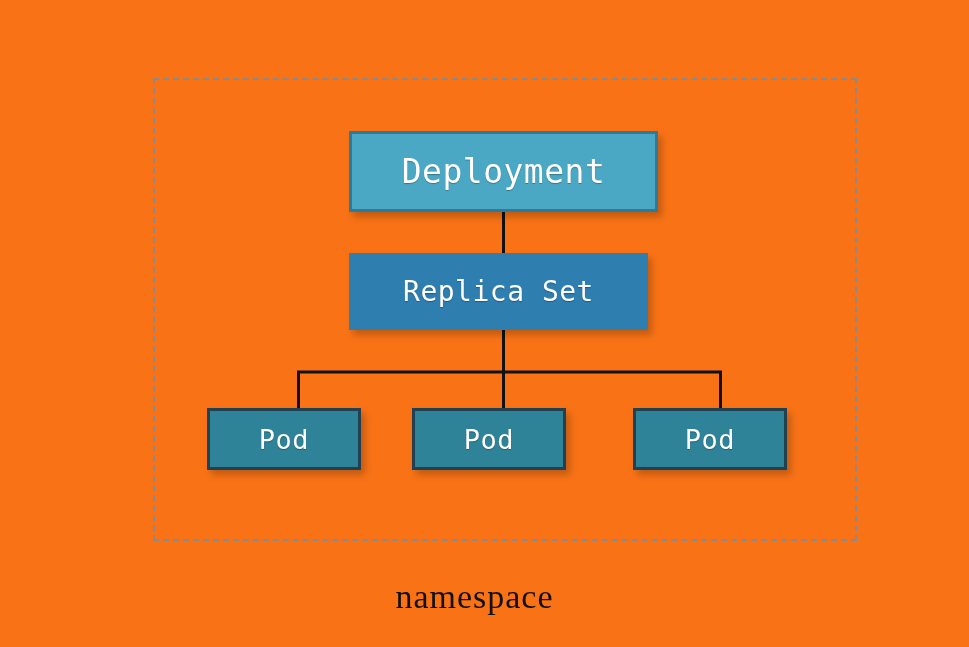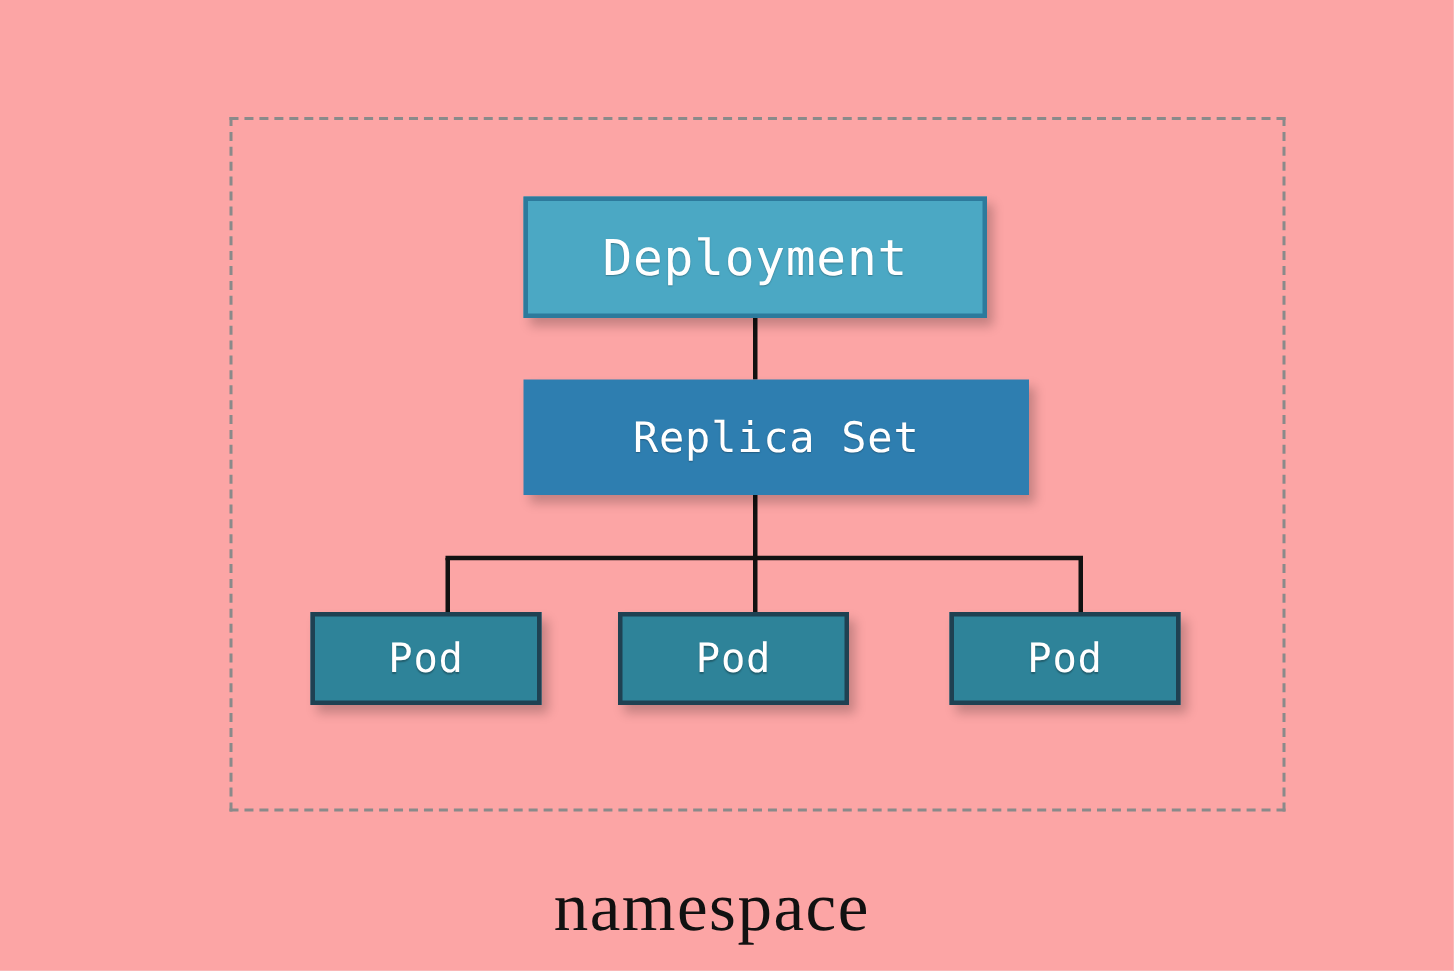"Deployment" #canvas { background: #fca5a5 -> #f97316 }
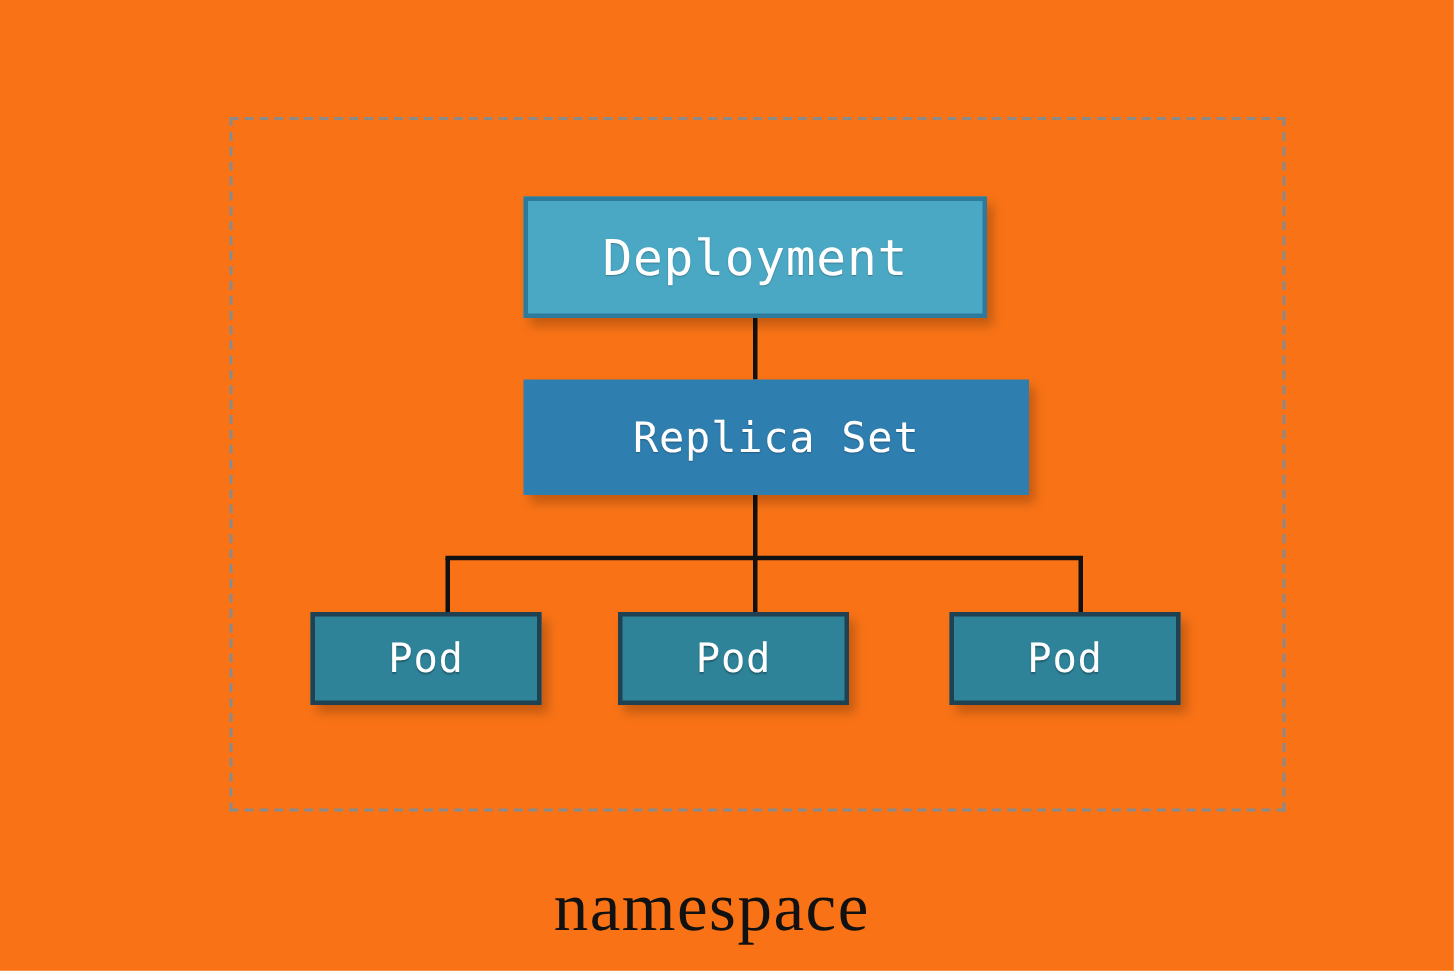"Replica Set" .node-replicaset { width: 337px -> 299px }
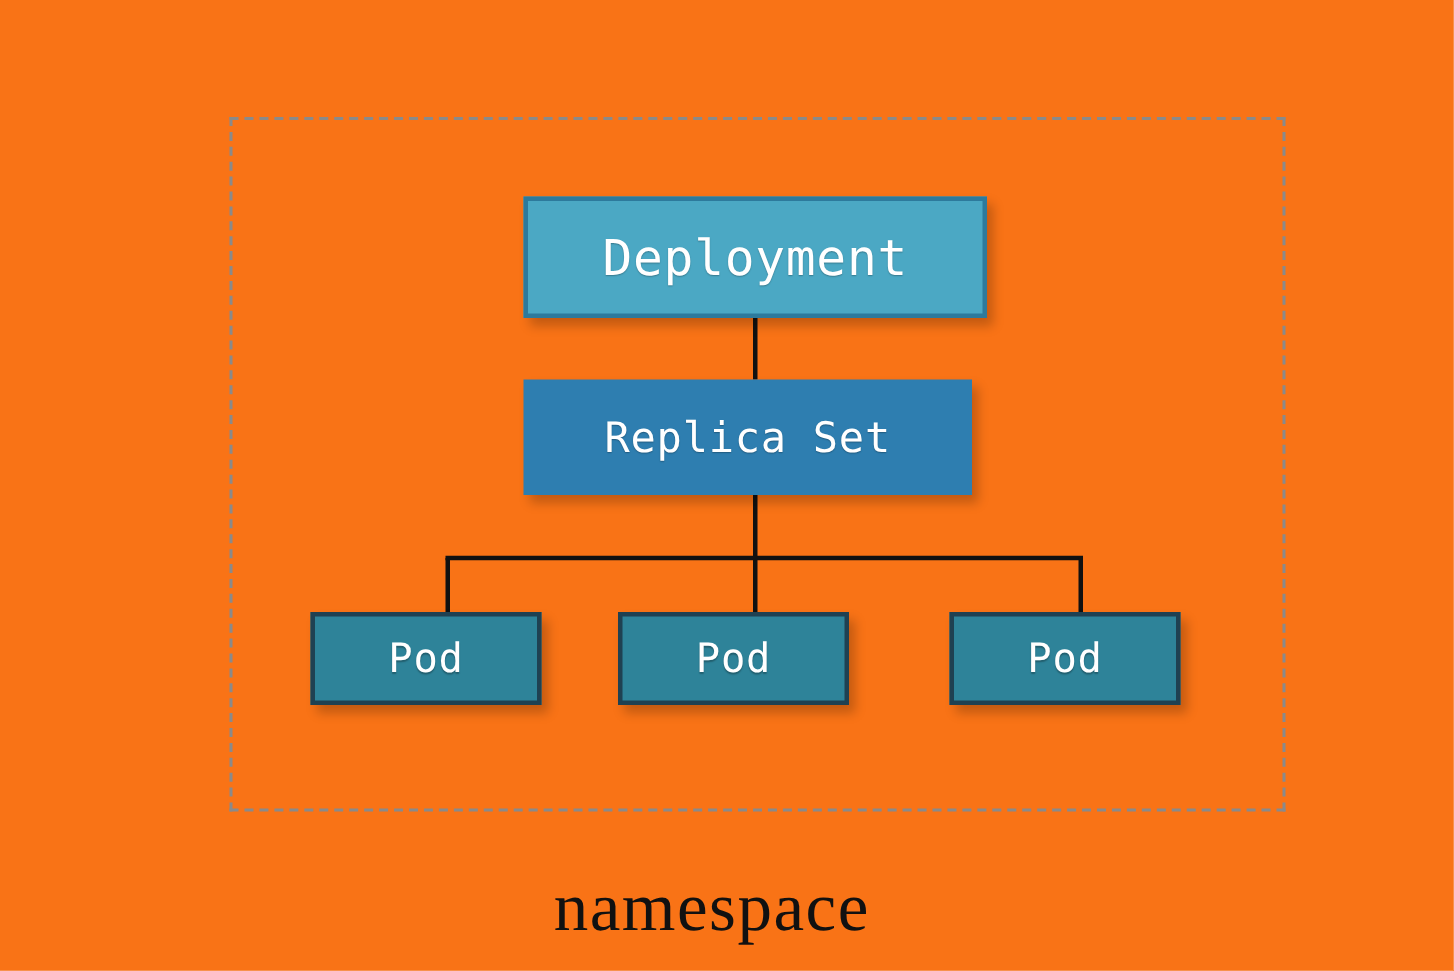"namespace" .namespace-label { font-size: 46px -> 34px }
